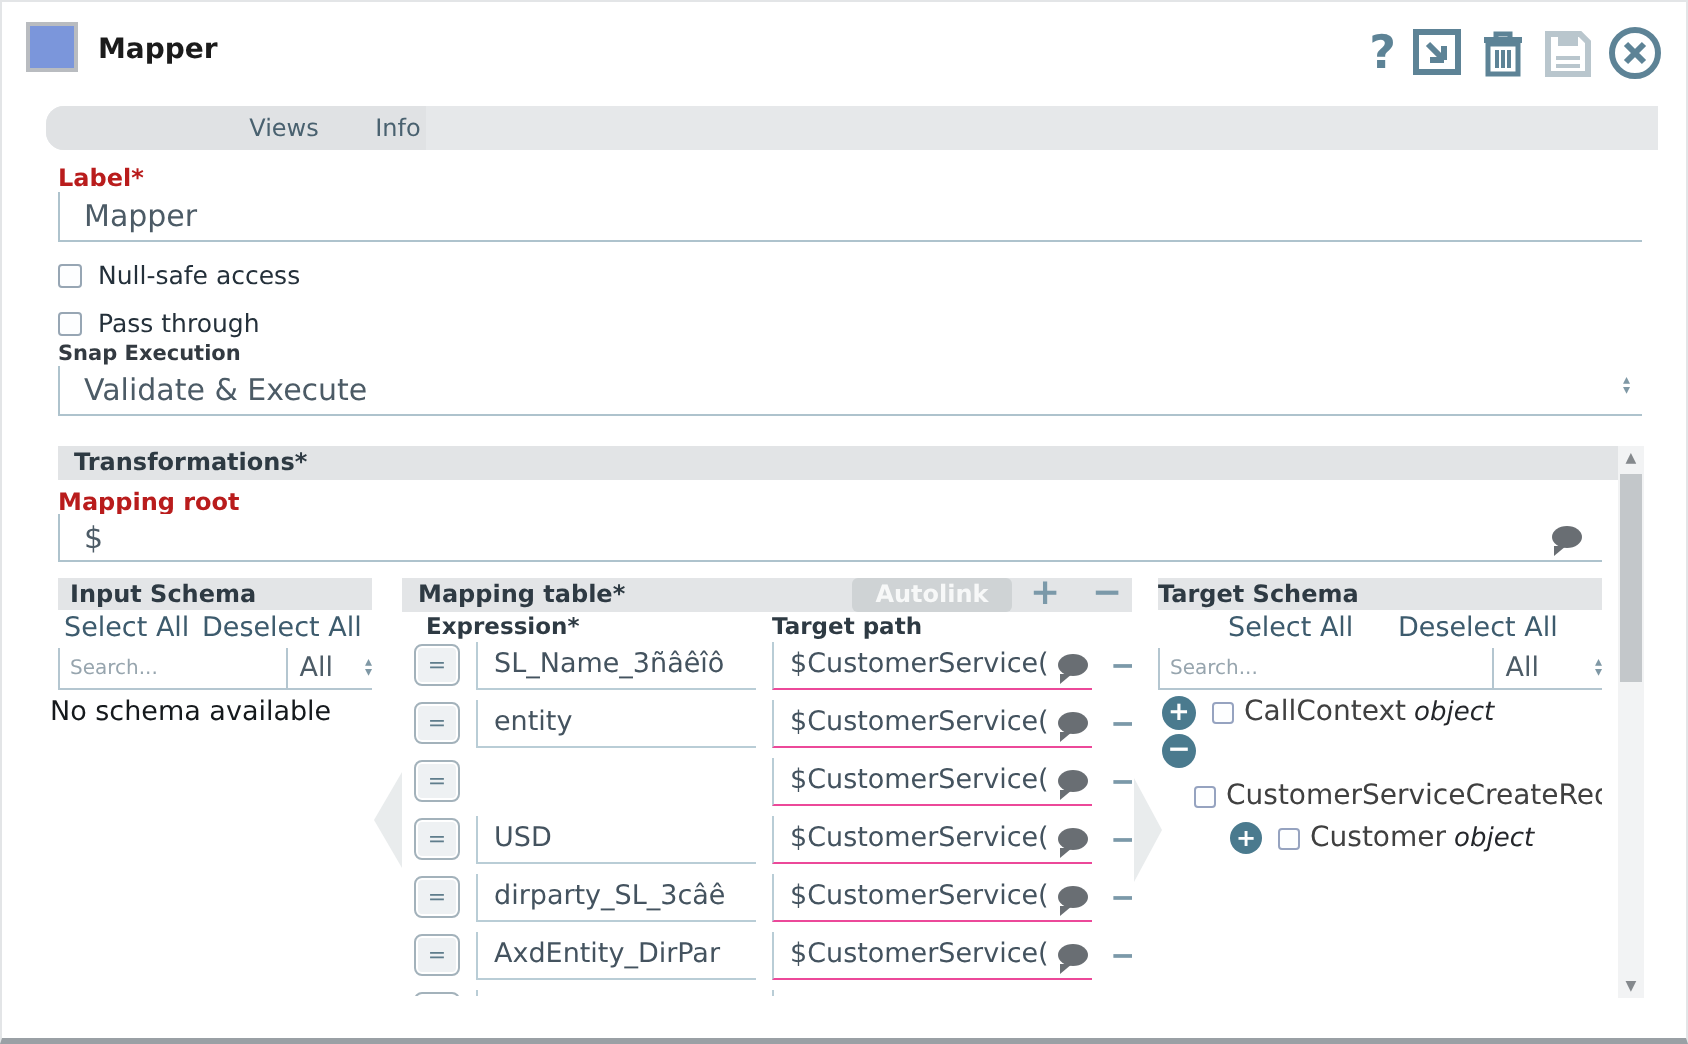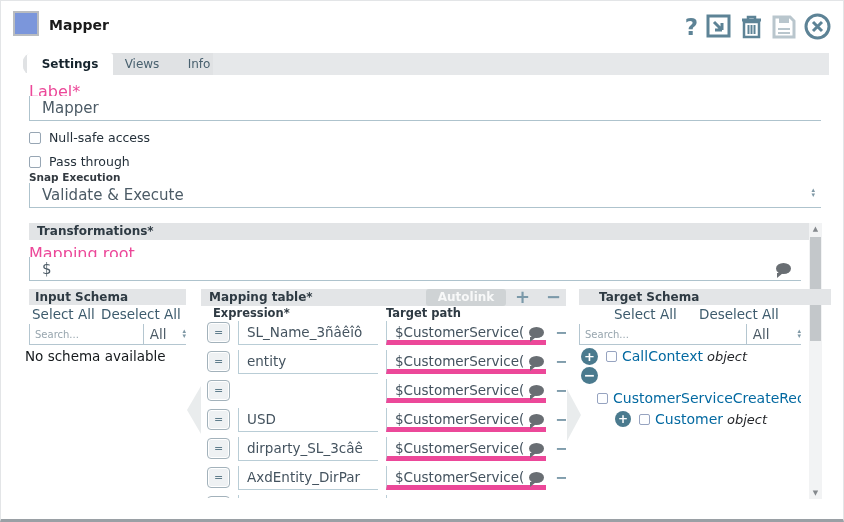"Settings" div.tab { html: <div>Settings</div> -> none }
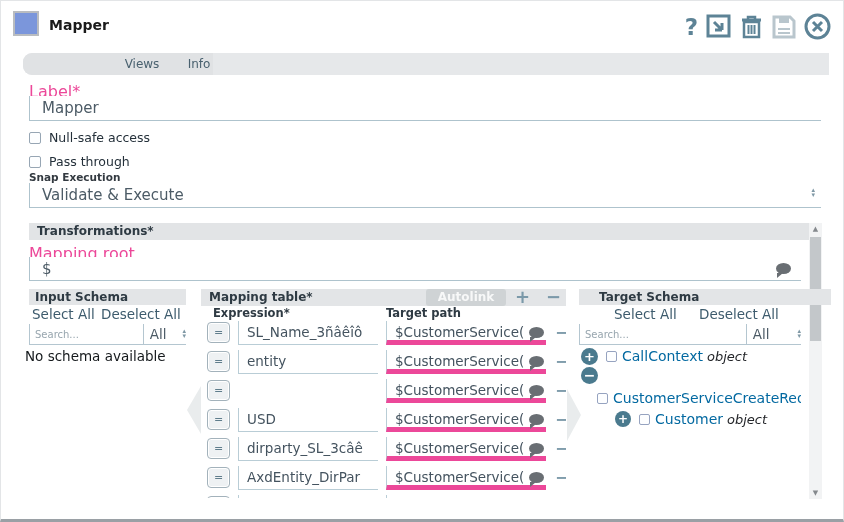"Label*" .fldlabel { color: #ec4899 -> #b91c1c; font-size: 16px -> 12px; font-weight: normal -> bold }
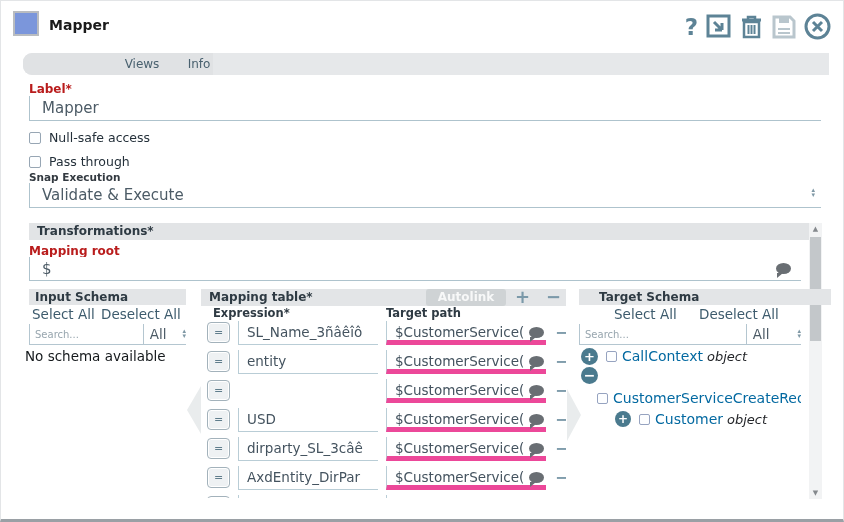"Target Schema" div.panelbar { padding-left: 20px -> 0; width: 252px -> 222px }
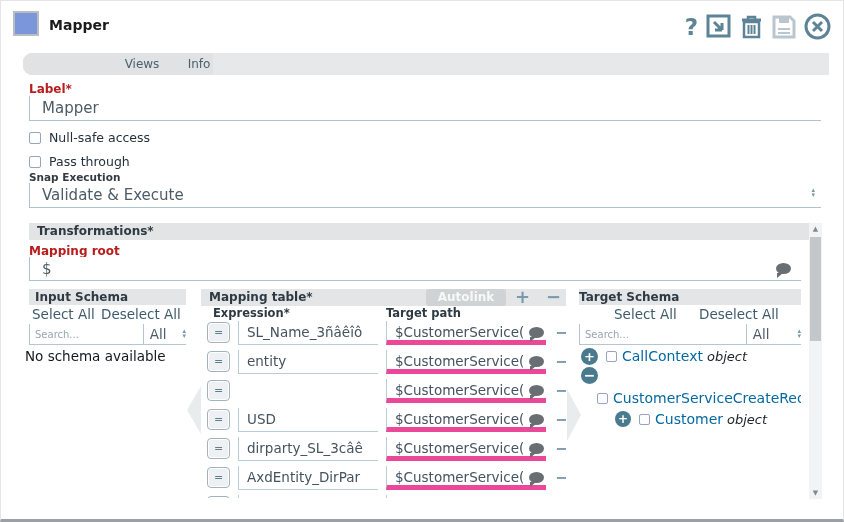"$CustomerService(" .tgtfld { border-bottom: 5px solid #ec4899 -> 1px solid #ec4899 }
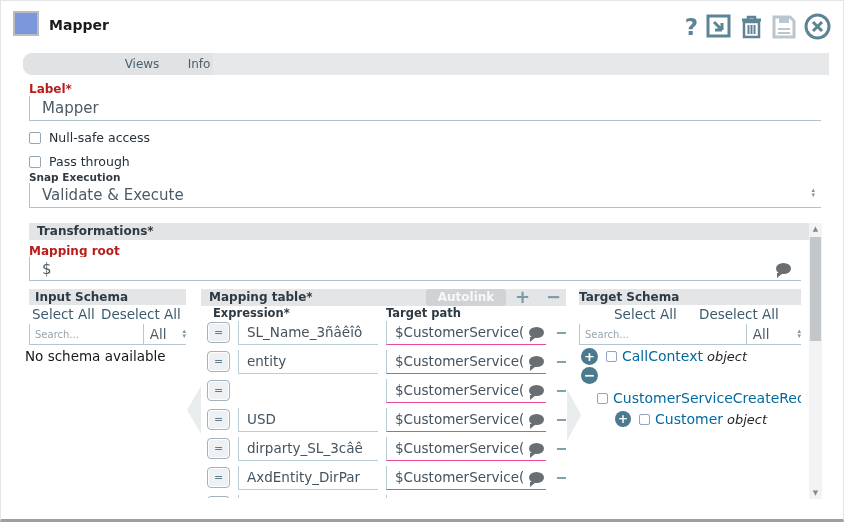"CallContext" .treelabel { color: #0369a1 -> #404040 }
